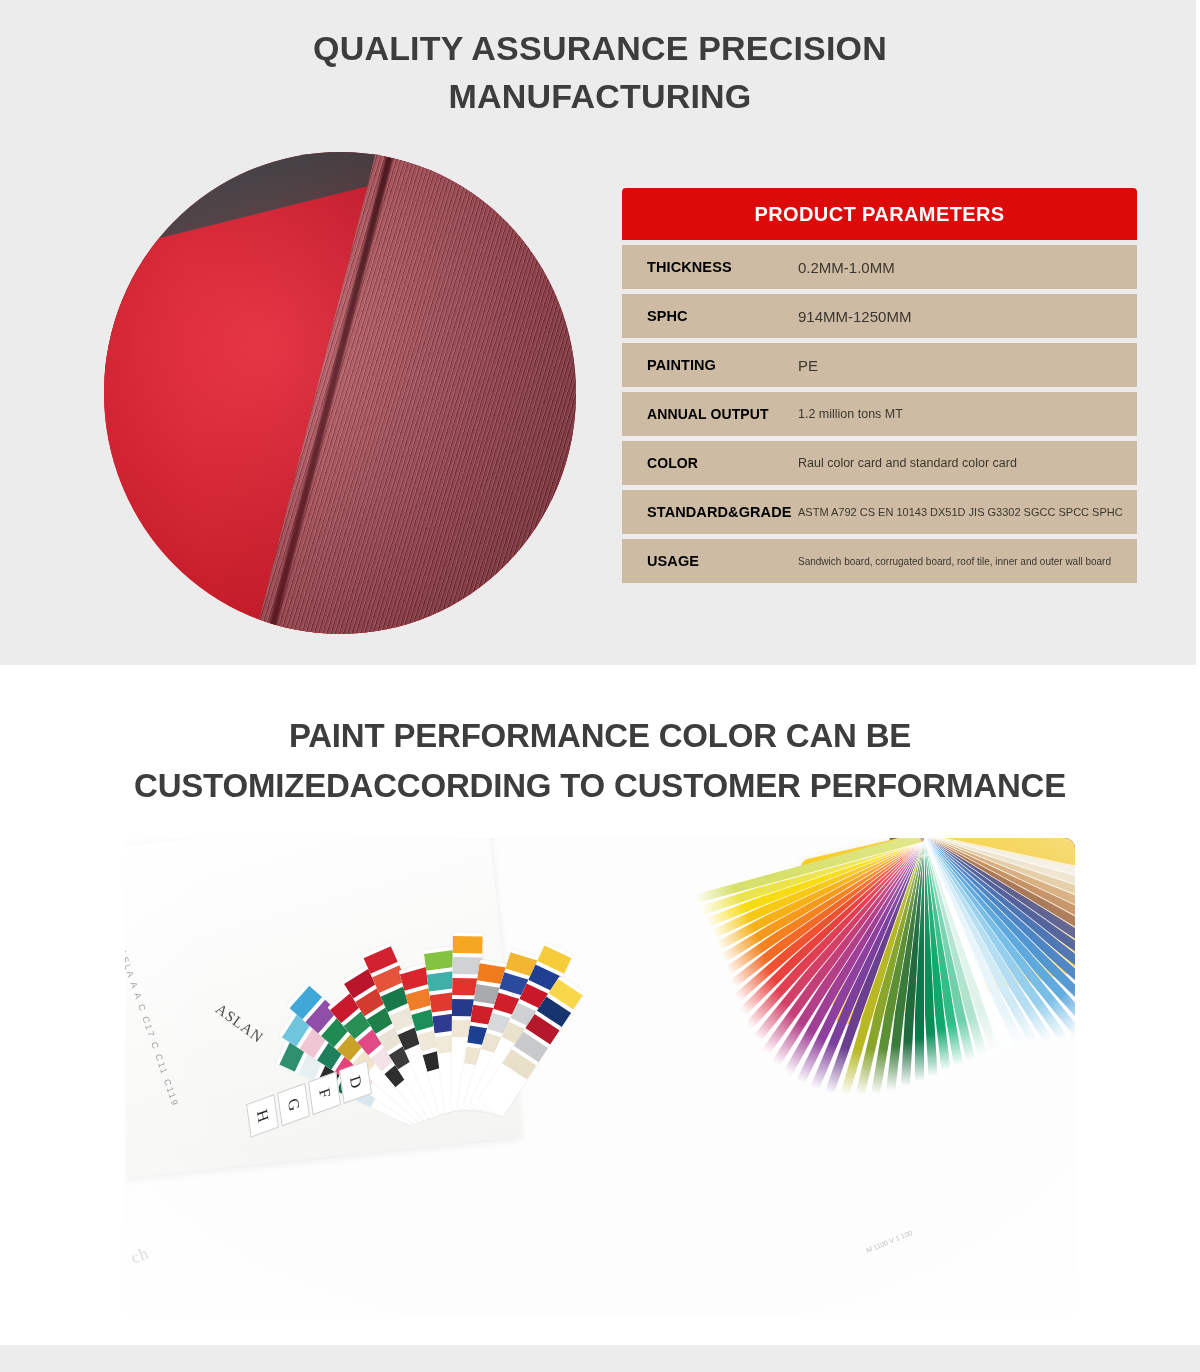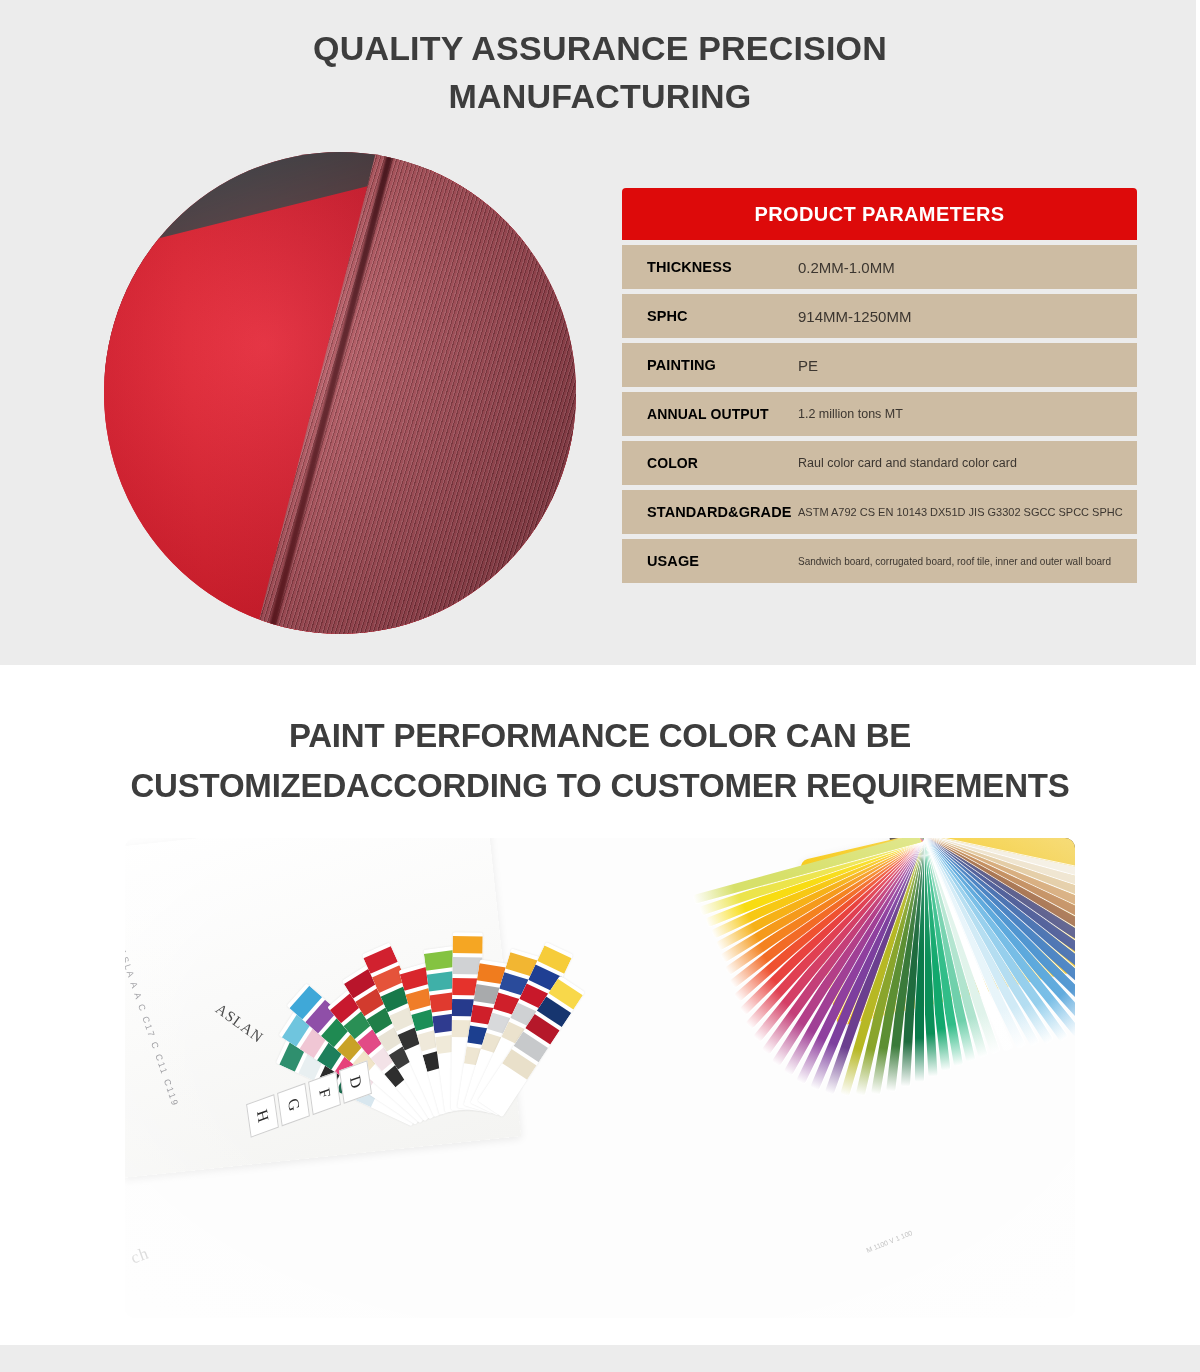"CUSTOMIZEDACCORDING TO CUSTOMER" span.ln { text: REQUIREMENTS -> PERFORMANCE }
